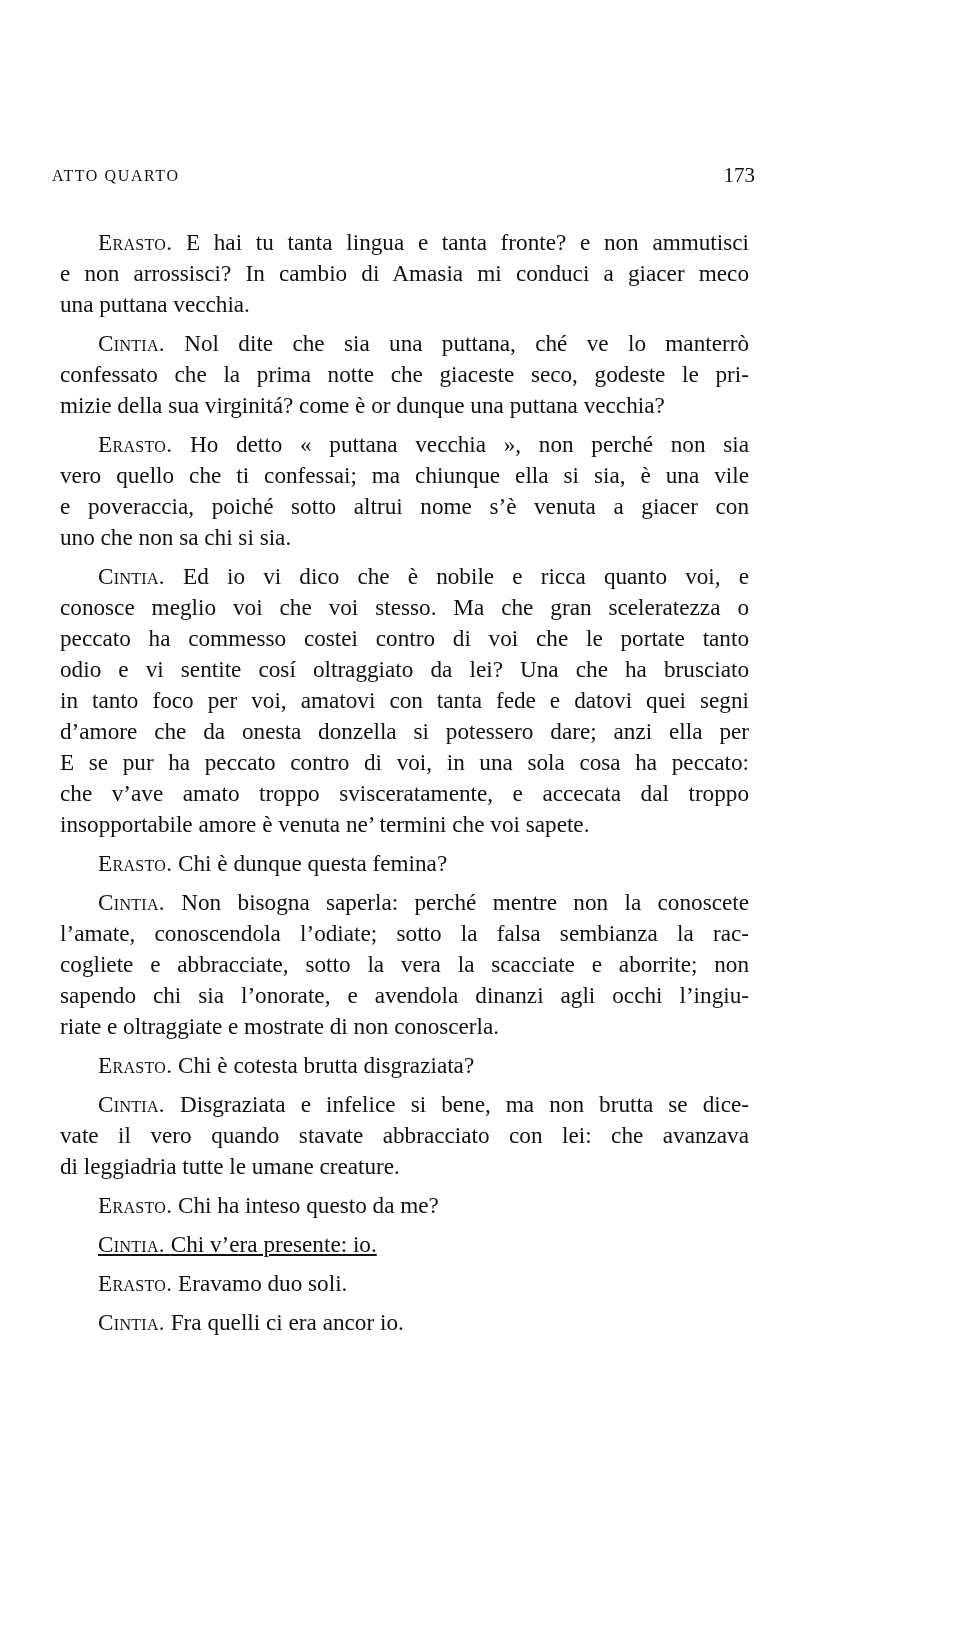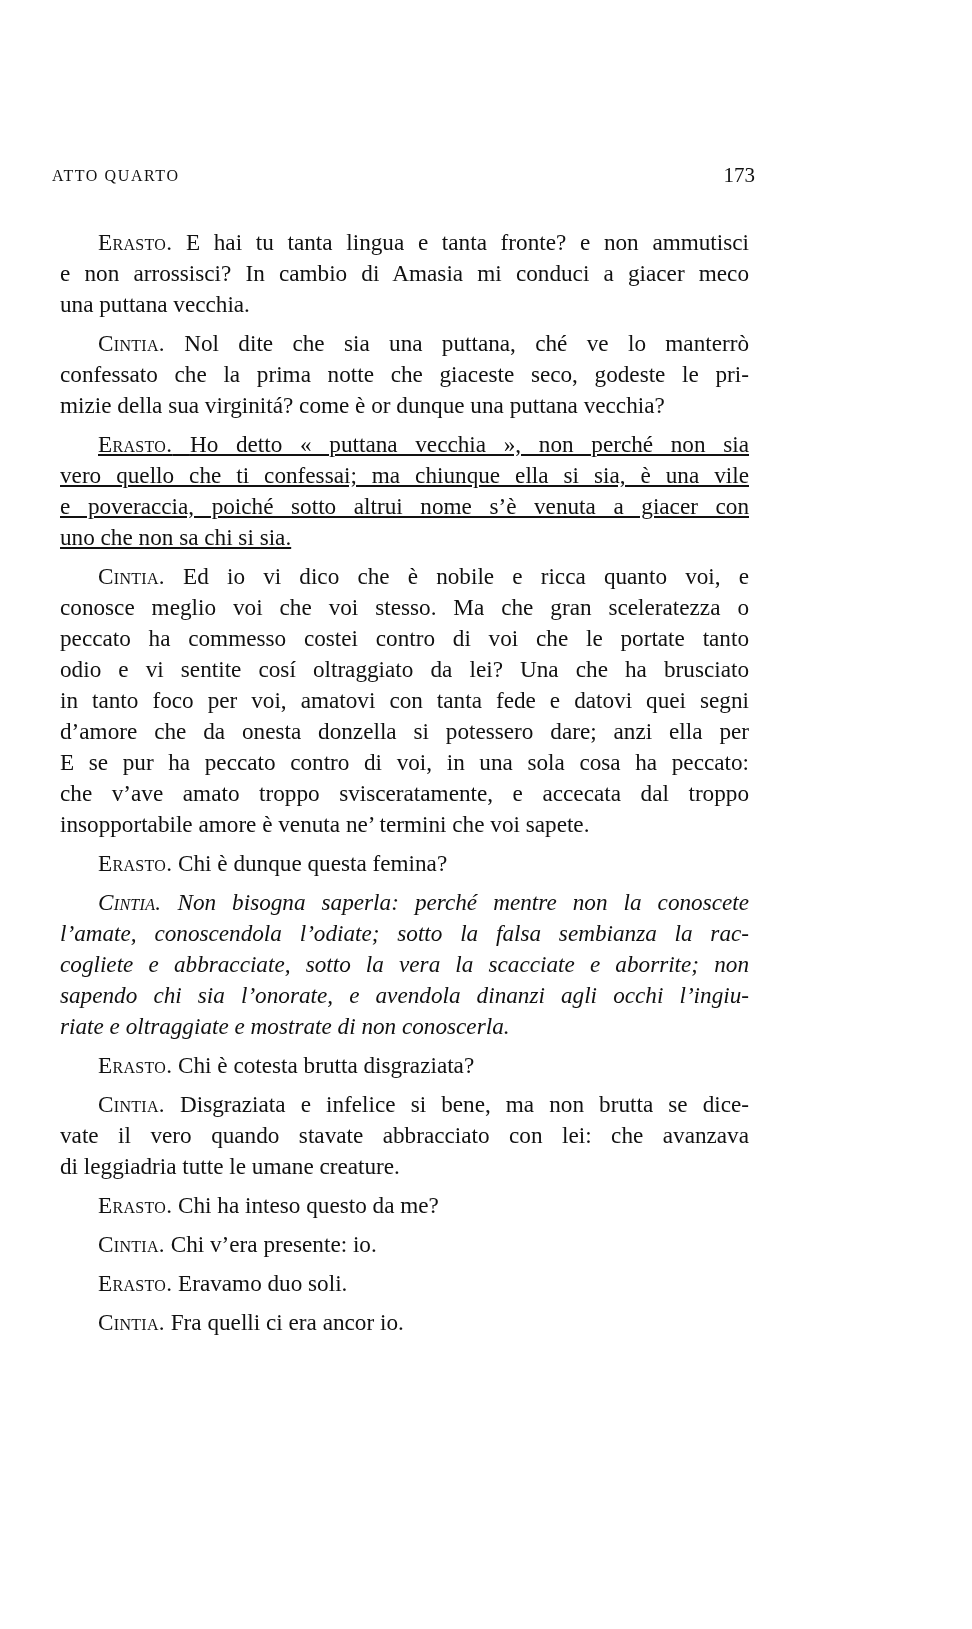"Erasto. Ho detto « puttana" div.speech { text-decoration: underline -> none }
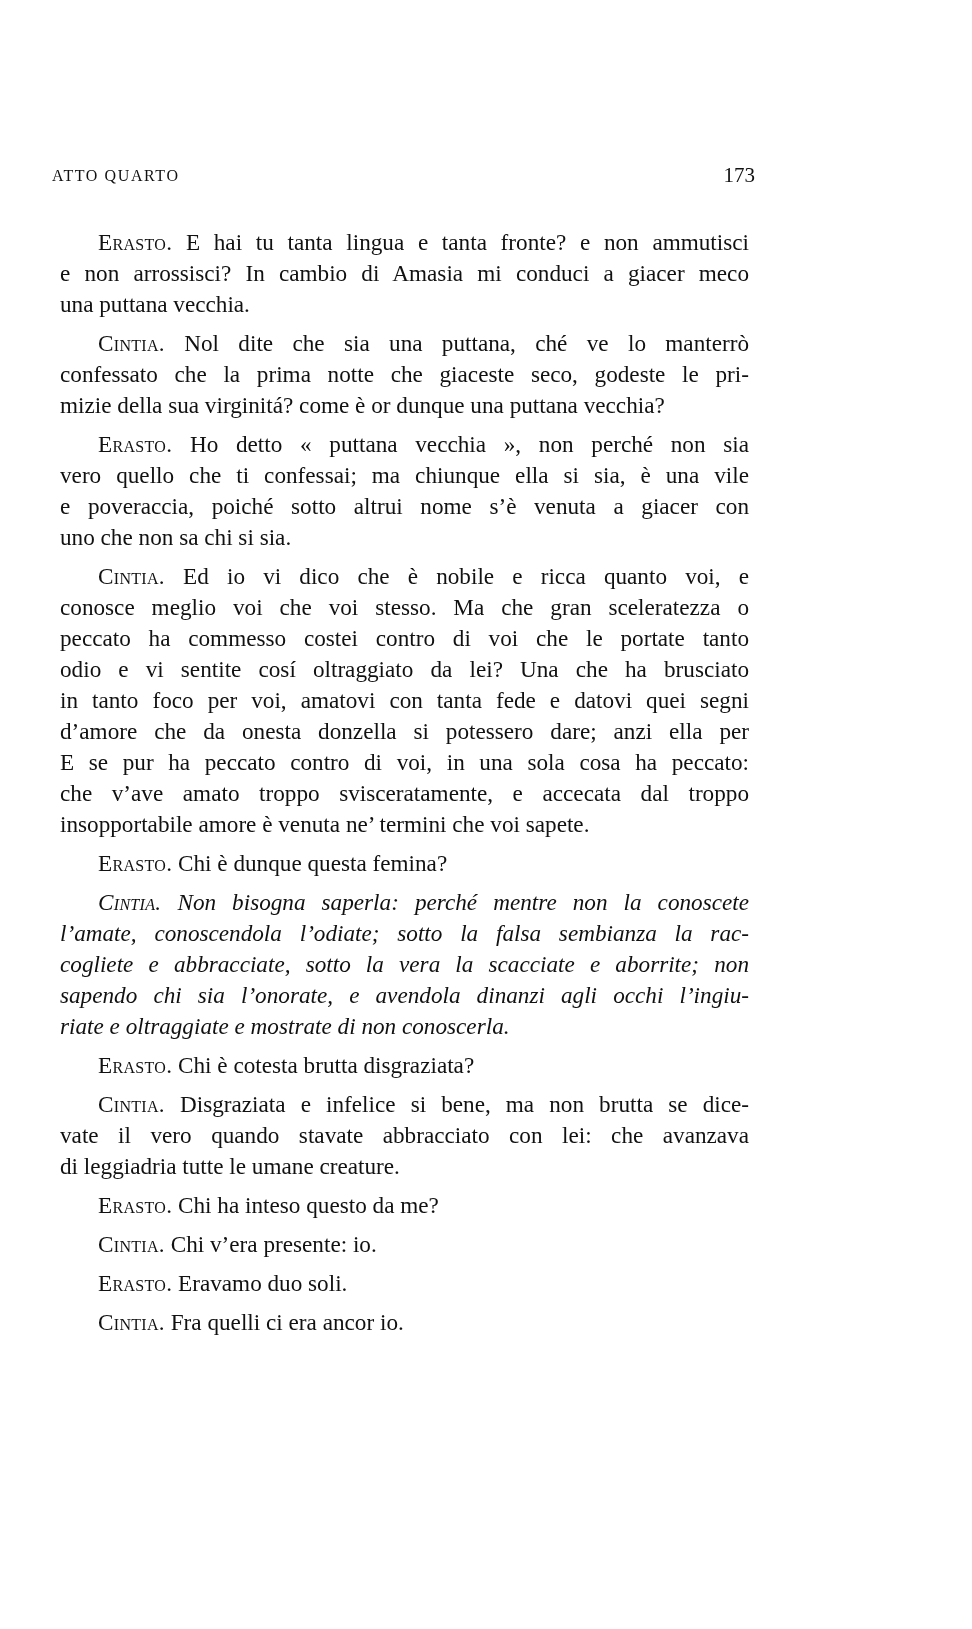"Cintia. Non bisogna saperla: perché" div.speech { font-style: italic -> none }
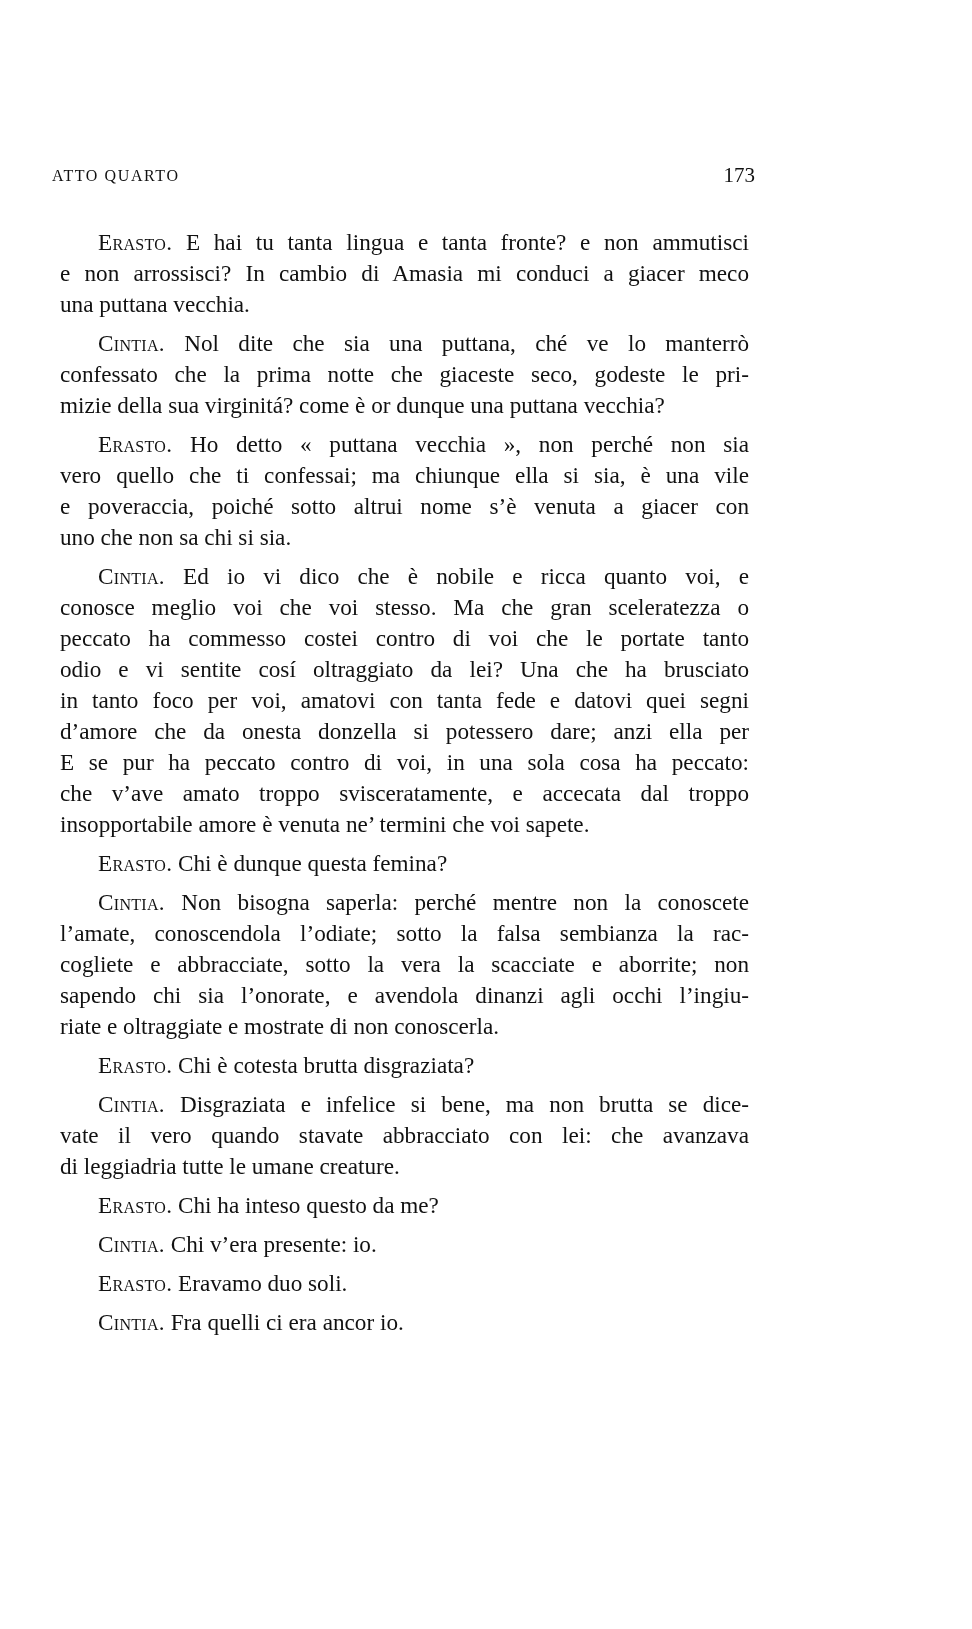"Cintia. Chi v’era presente: io." div.speech { text-decoration: none -> underline }
